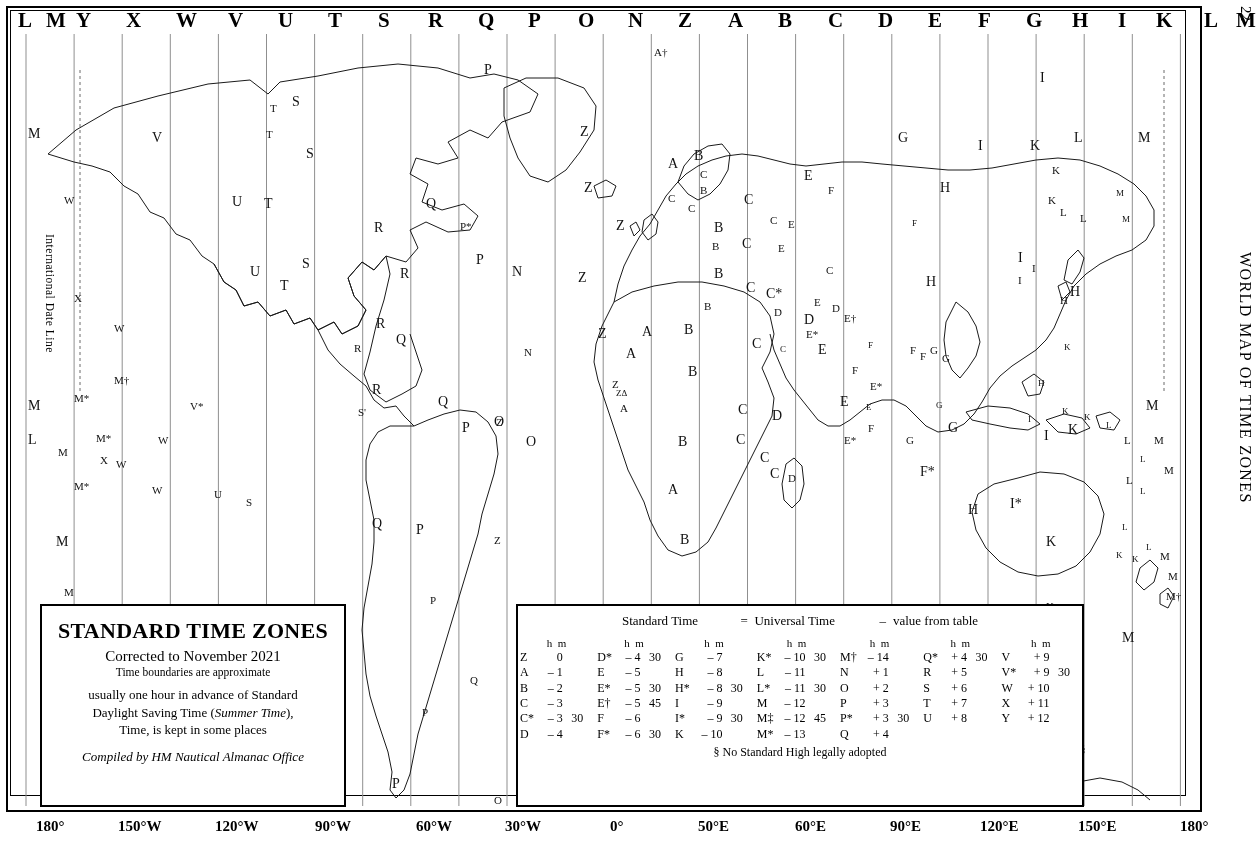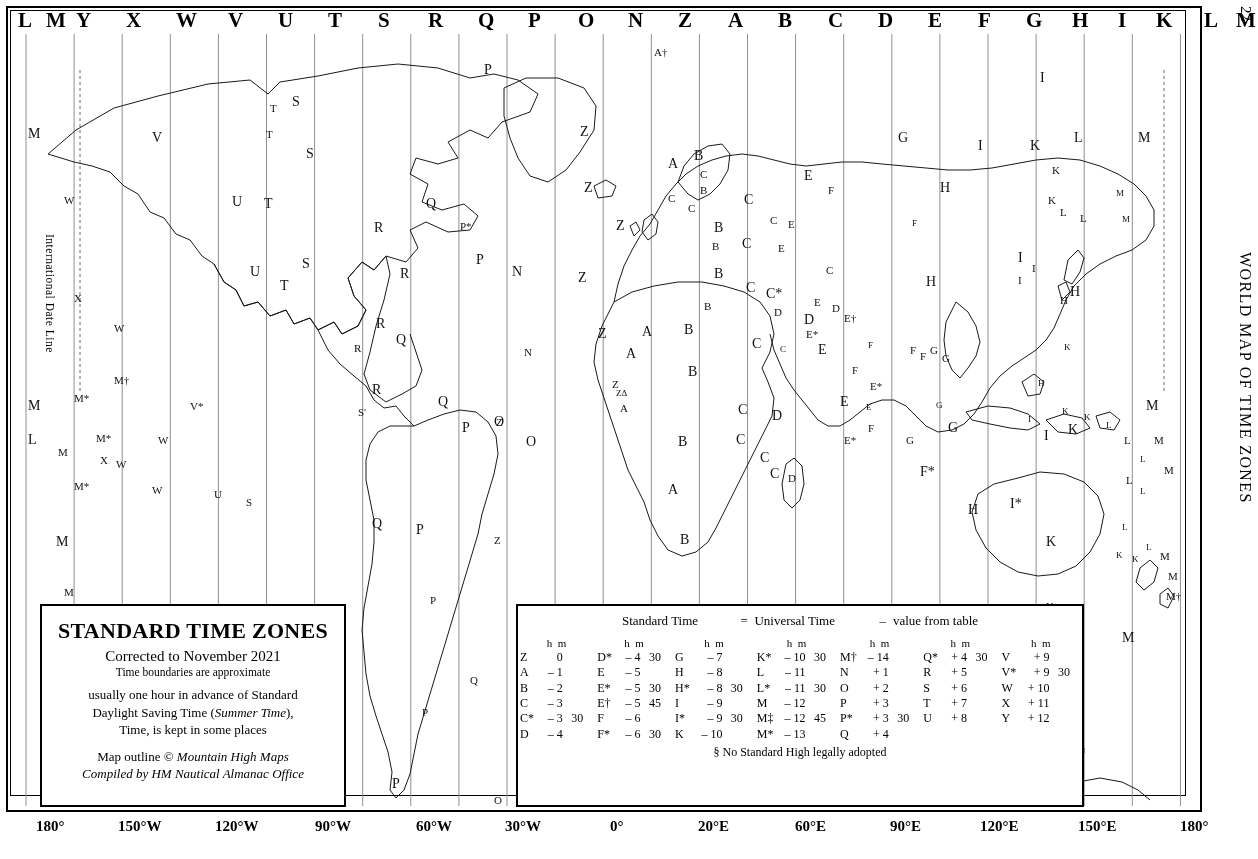"Map outline © Mountain High" div { html: <div> Map outline © <i>Mountain High Maps</i> </div> -> none }
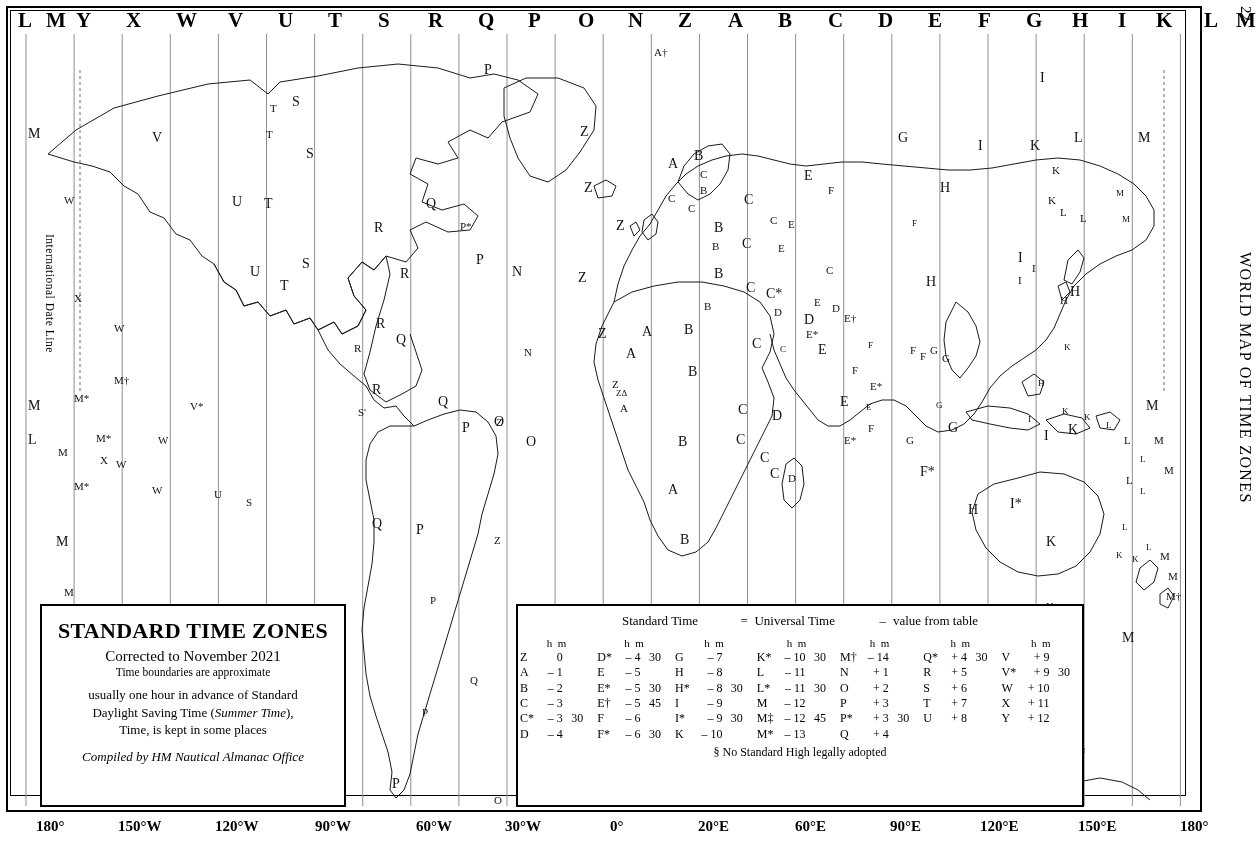"20°E" div.lon { text: 20 -> 50 }
